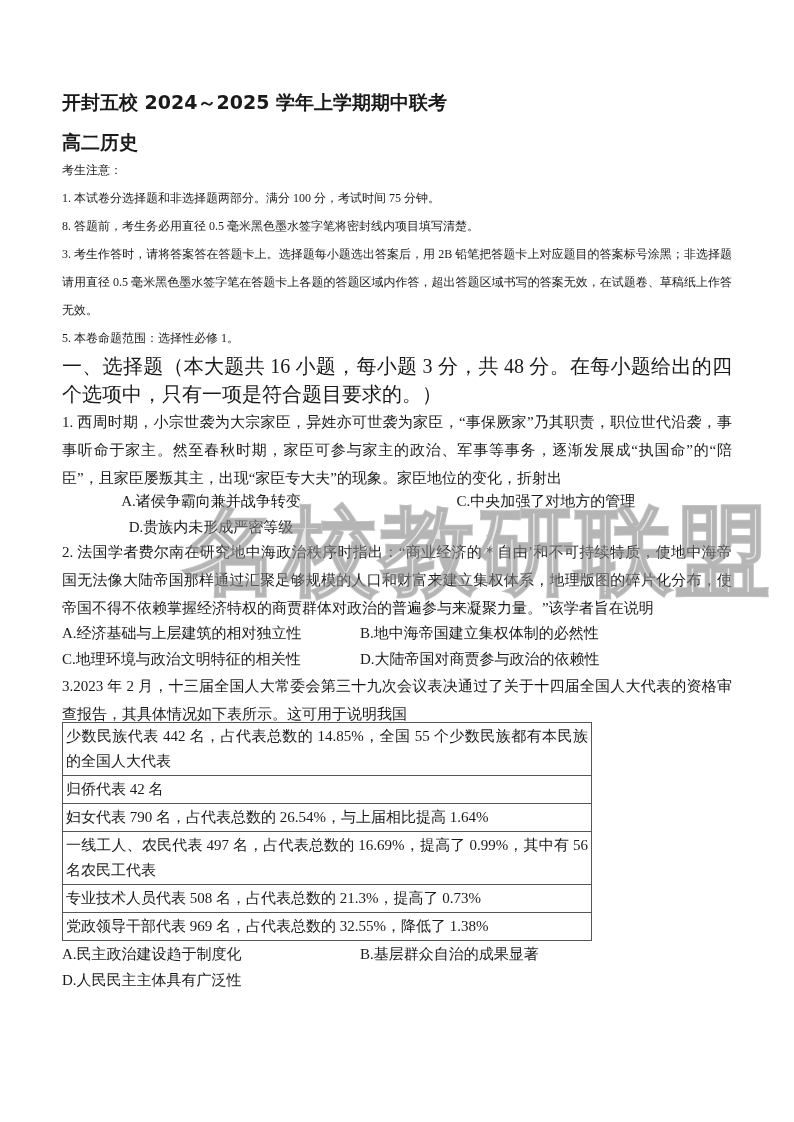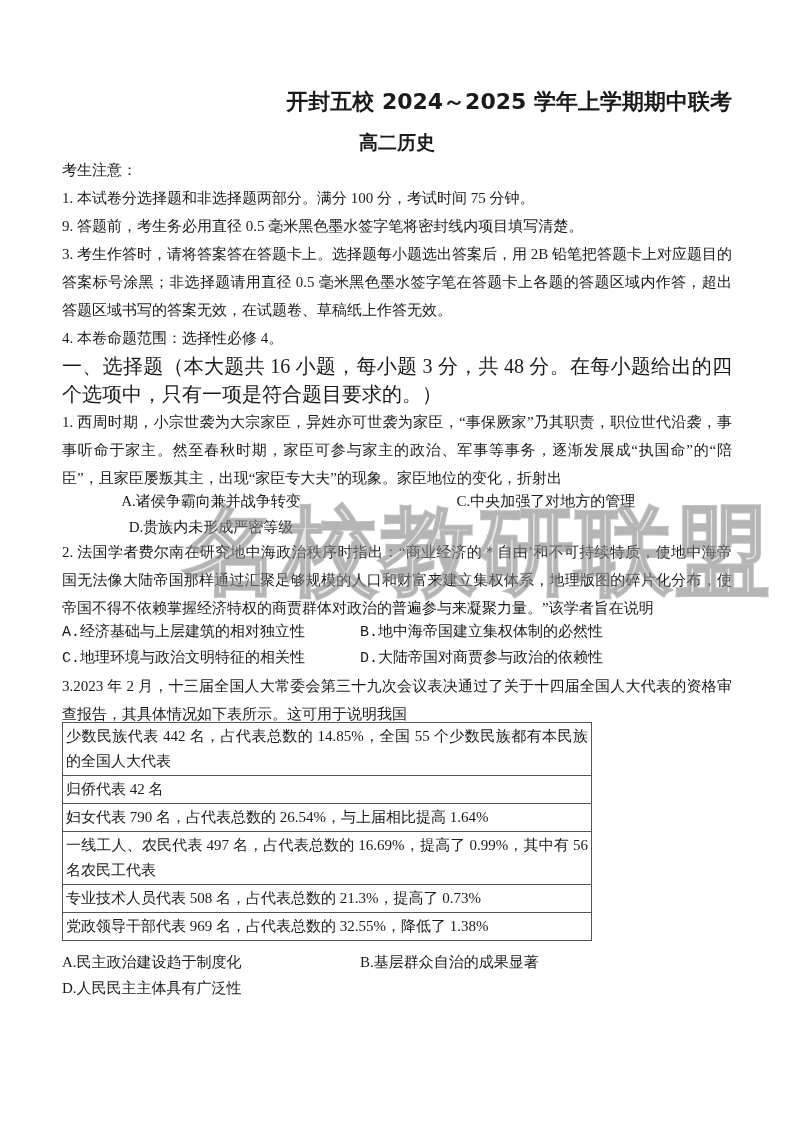"开封五校 2024～2025 学年上学期期中联考" .title { font-size: 22px -> 19px; text-align: right -> left }
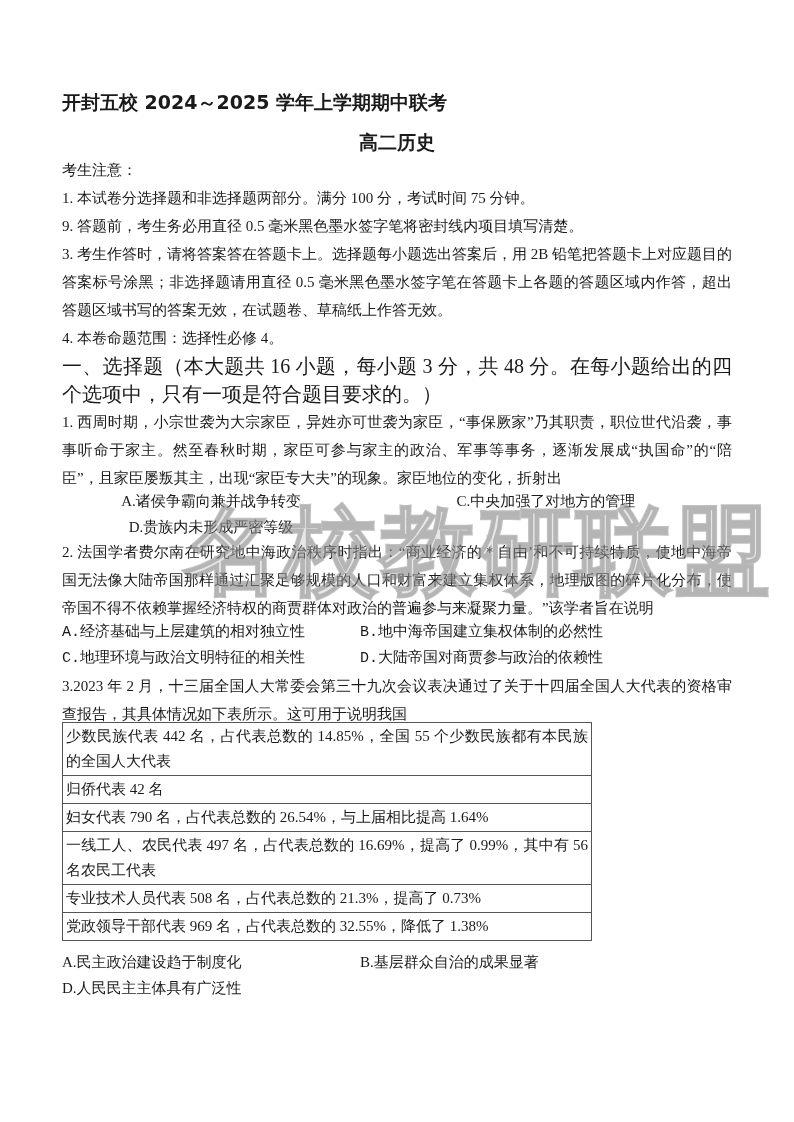"高二历史" .subtitle { text-align: center -> left }
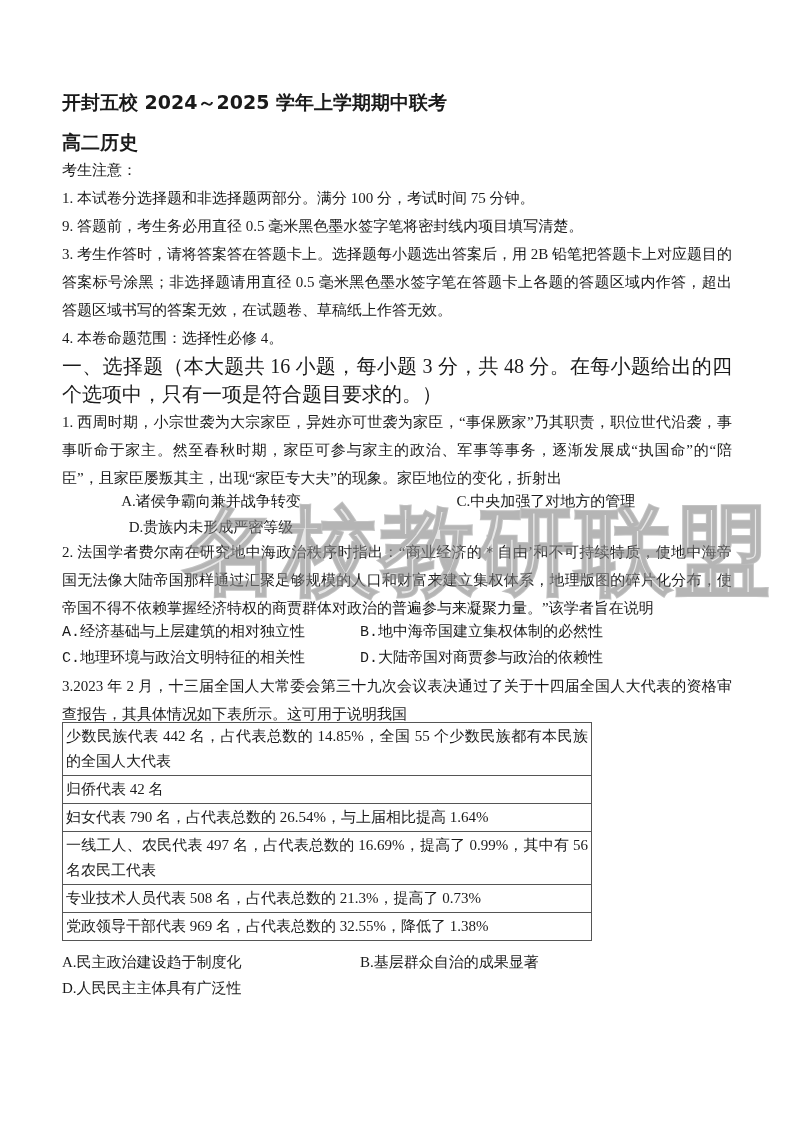"考生注意：" .para { font-size: 15px -> 12px }
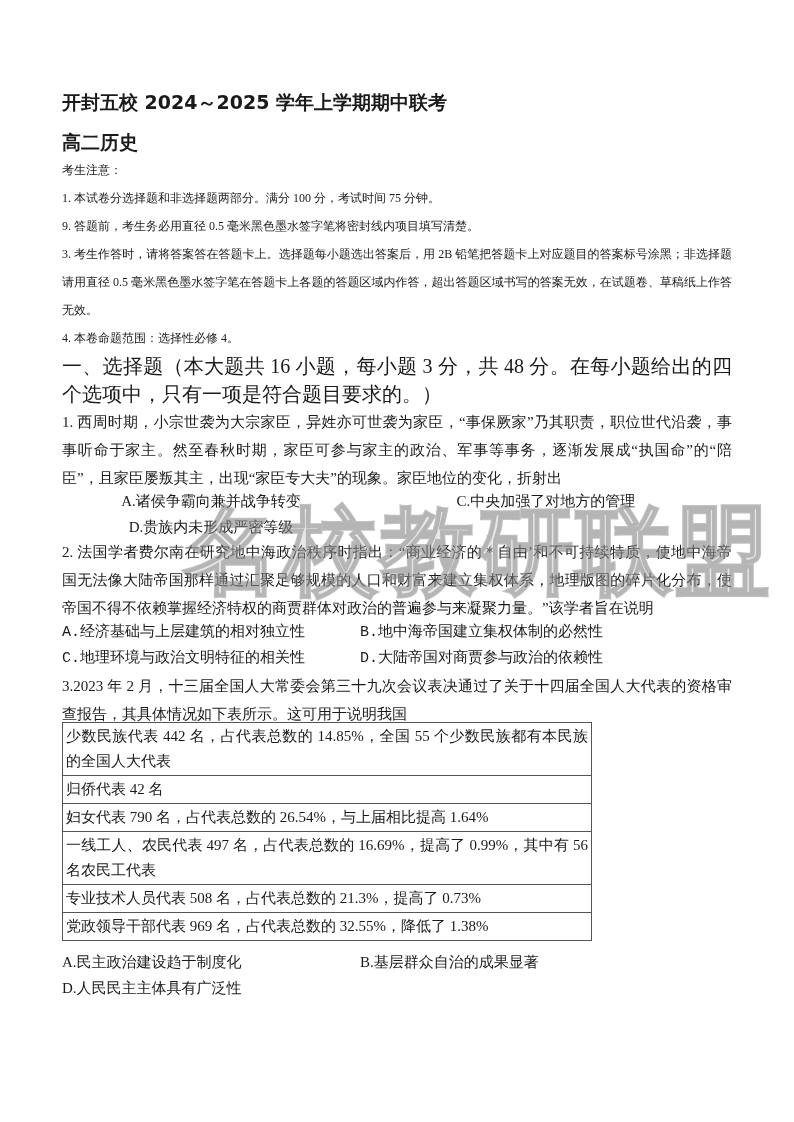"9. 答题前，考生务必用直径 0.5 毫米黑色墨水签字笔将密封线内项目填写清楚。" p.para { text: 9 -> 8 }
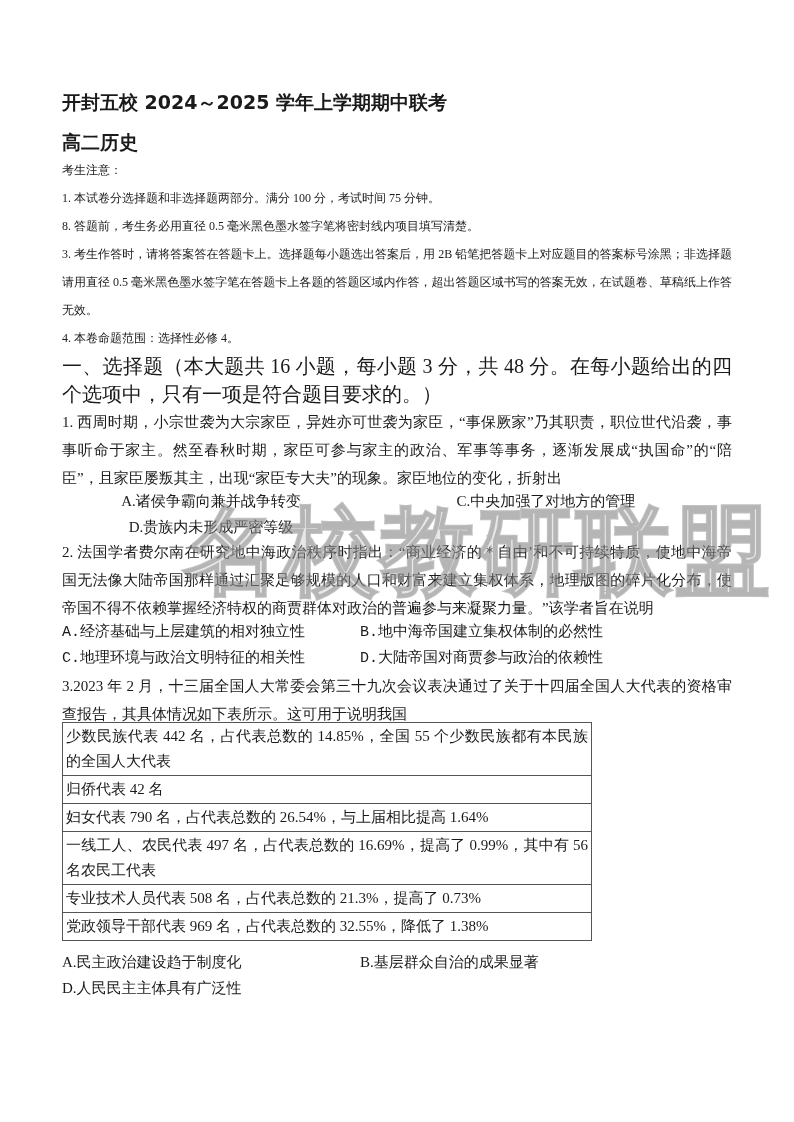"4. 本卷命题范围：选择性必修 4。" p.para { text: 4. 本卷命题范围：选择性必修 4 -> 5. 本卷命题范围：选择性必修 1 }
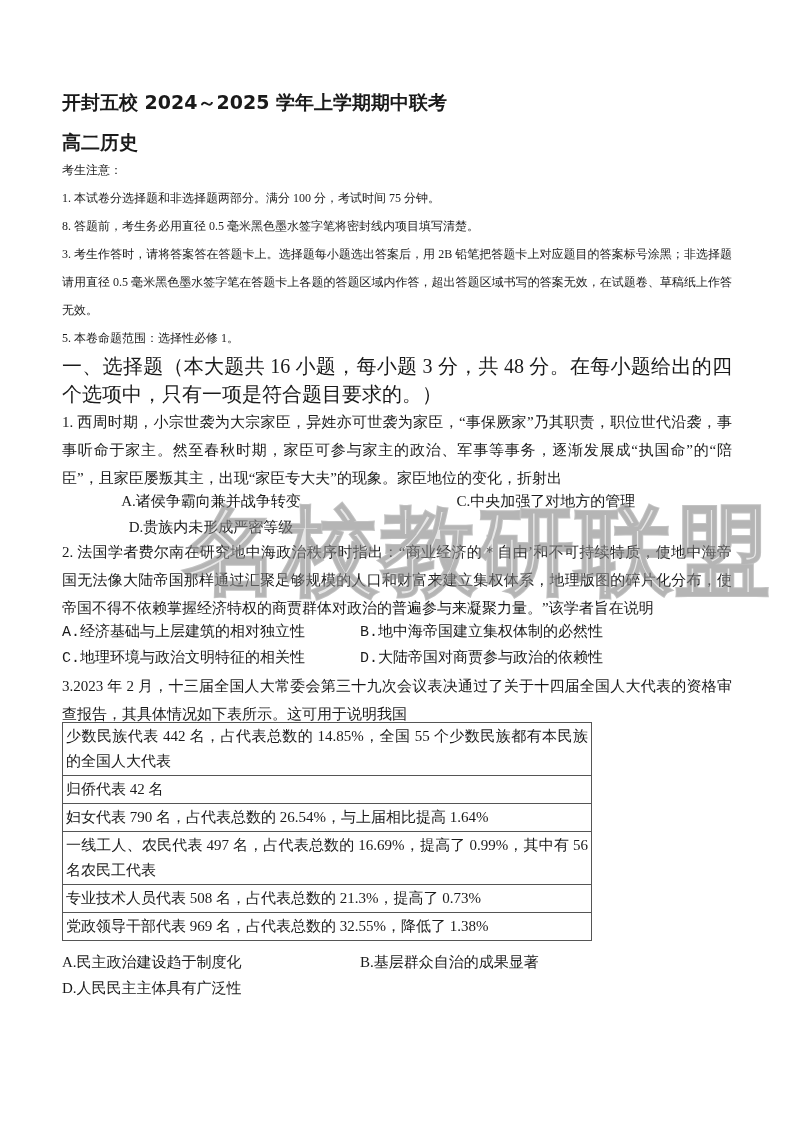"A.经济基础与上层建筑的相对独立性" .options.q2 { font-family: Liberation Mono, monospace -> none }
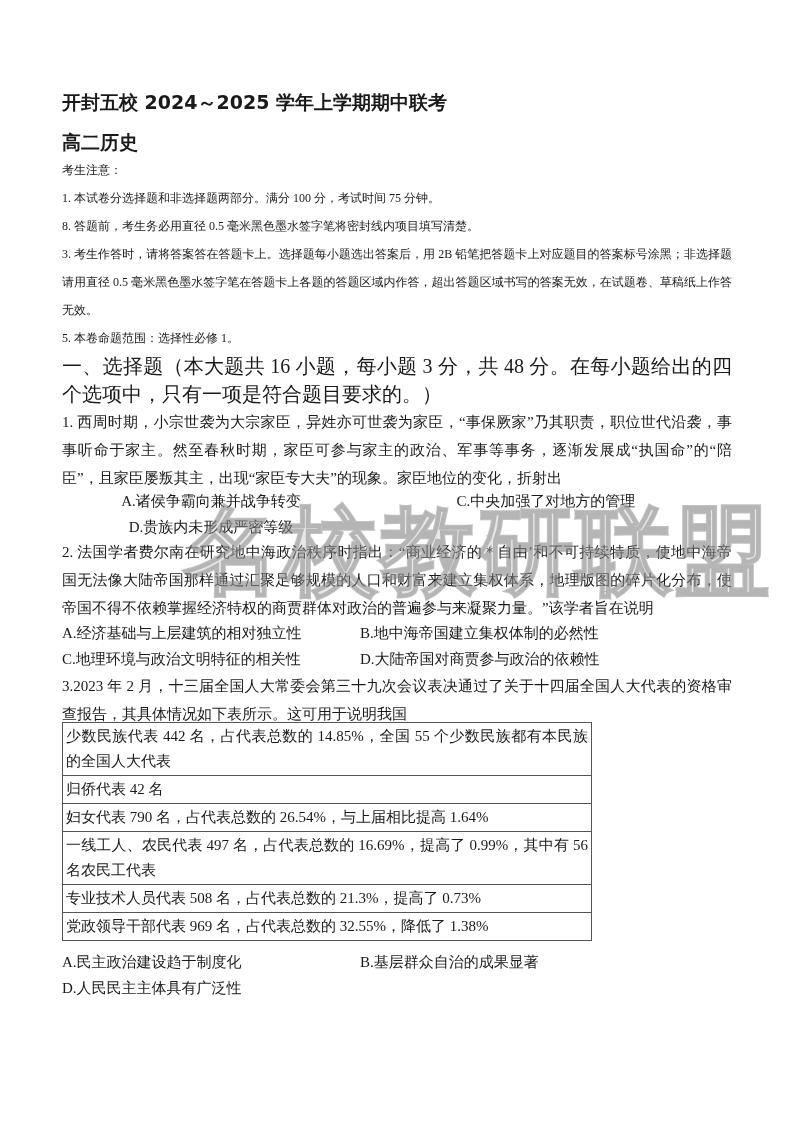"A.民主政治建设趋于制度化" .options.q3 { margin-top: 8px -> none }
